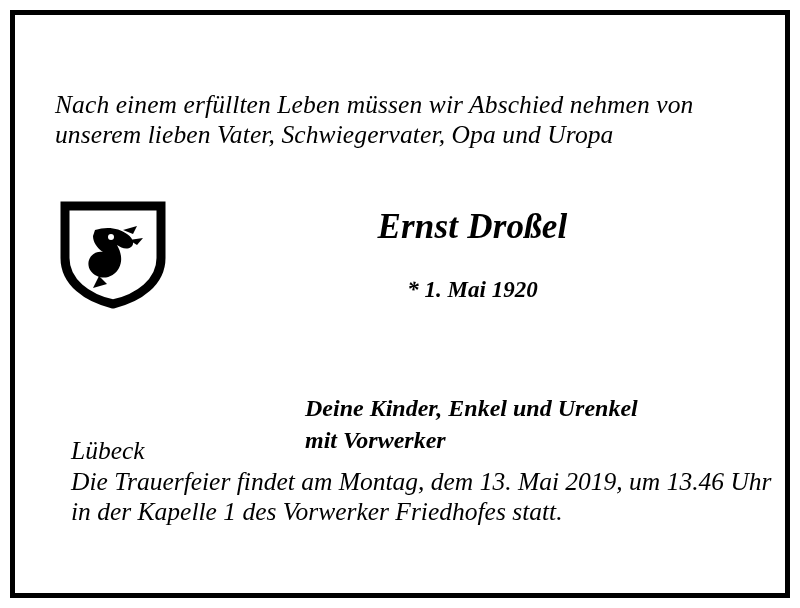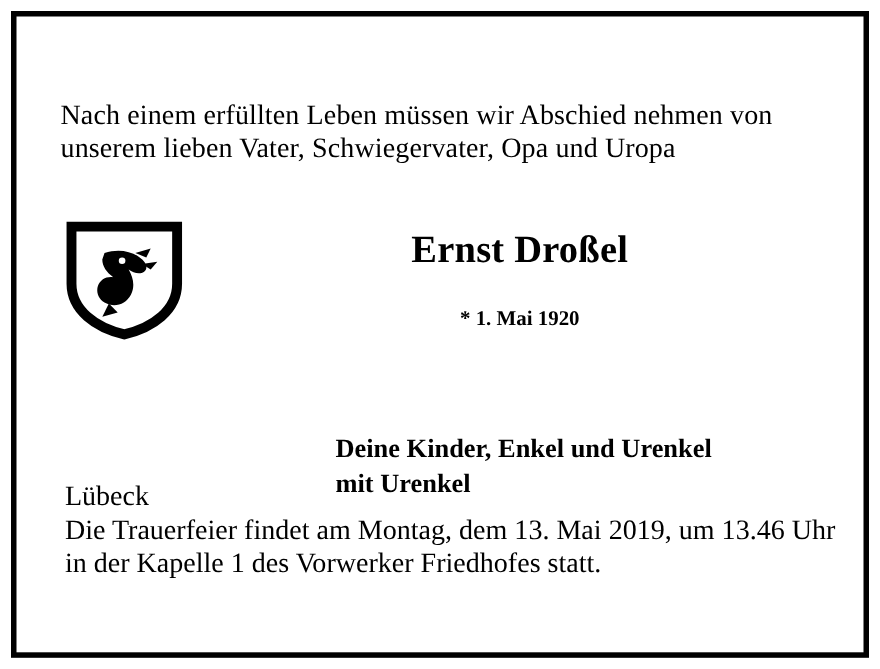"Nach einem erfüllten Leben müssen" .inner { font-style: none -> italic }
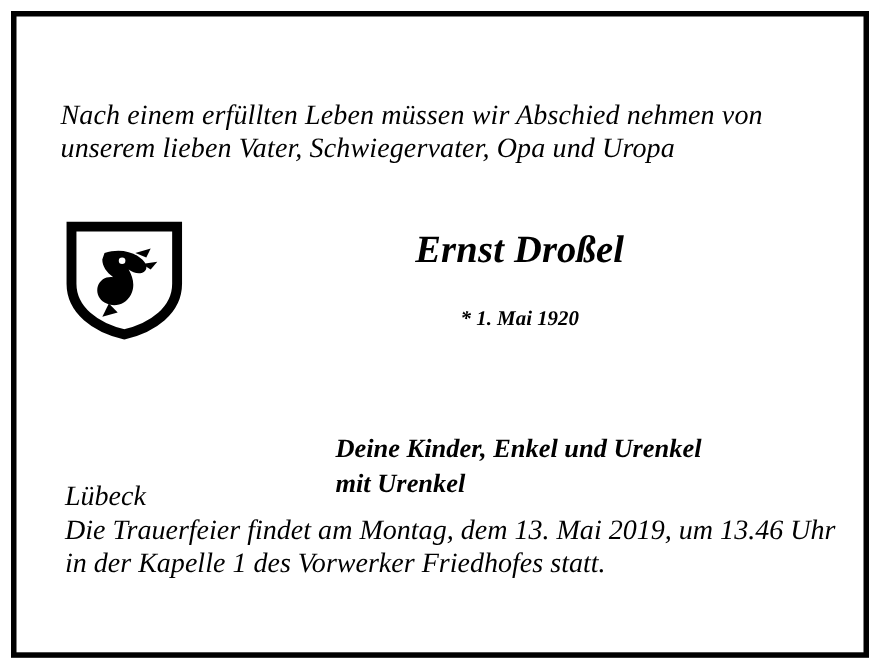"* 1. Mai 1920" .dates { font-size: 19px -> 23px }
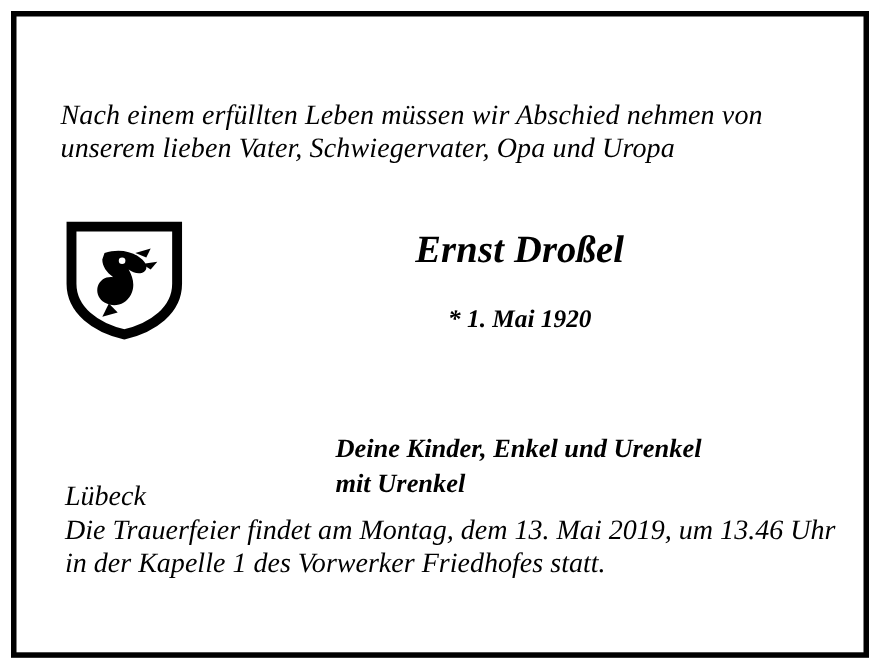"Lübeck" .footer { left: 44px -> 56px }
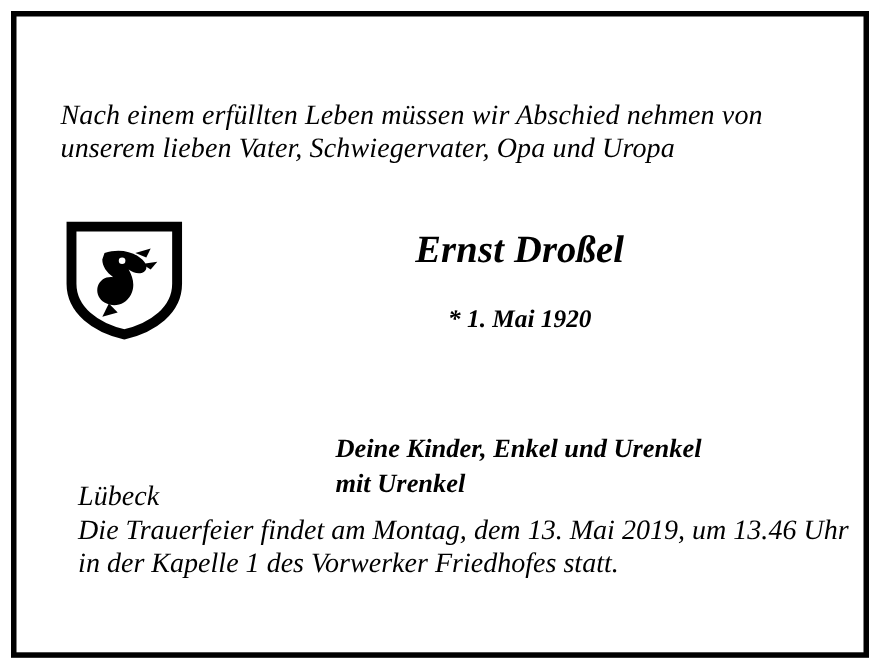"mit Urenkel" div { text: Urenkel -> Vorwerker }
